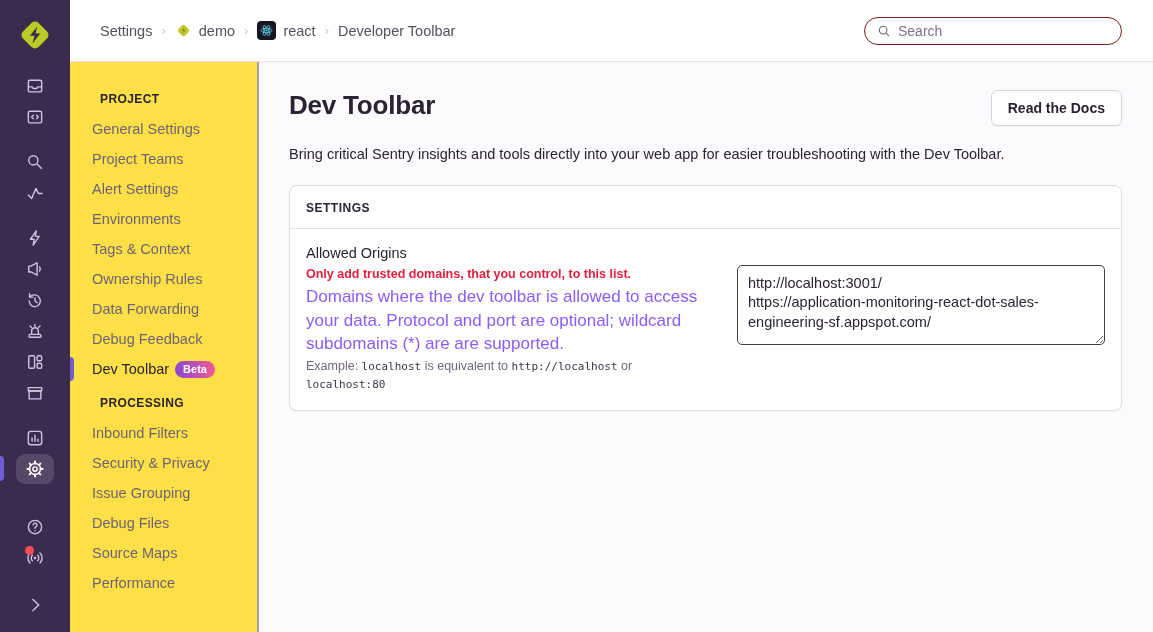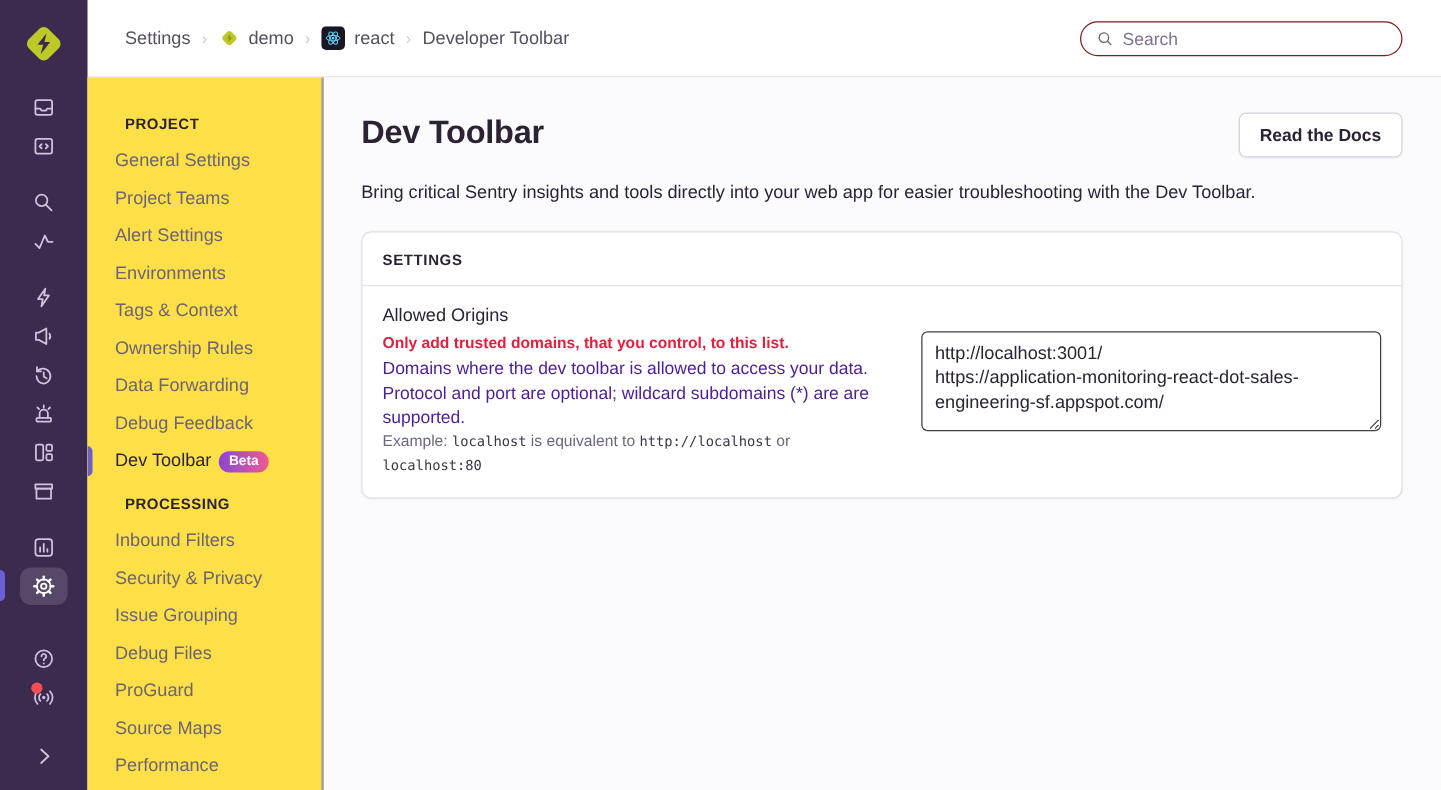"Domains where the dev toolbar" .field-help { color: #4c1d95 -> #8b5cf6; font-size: 14px -> 17px }
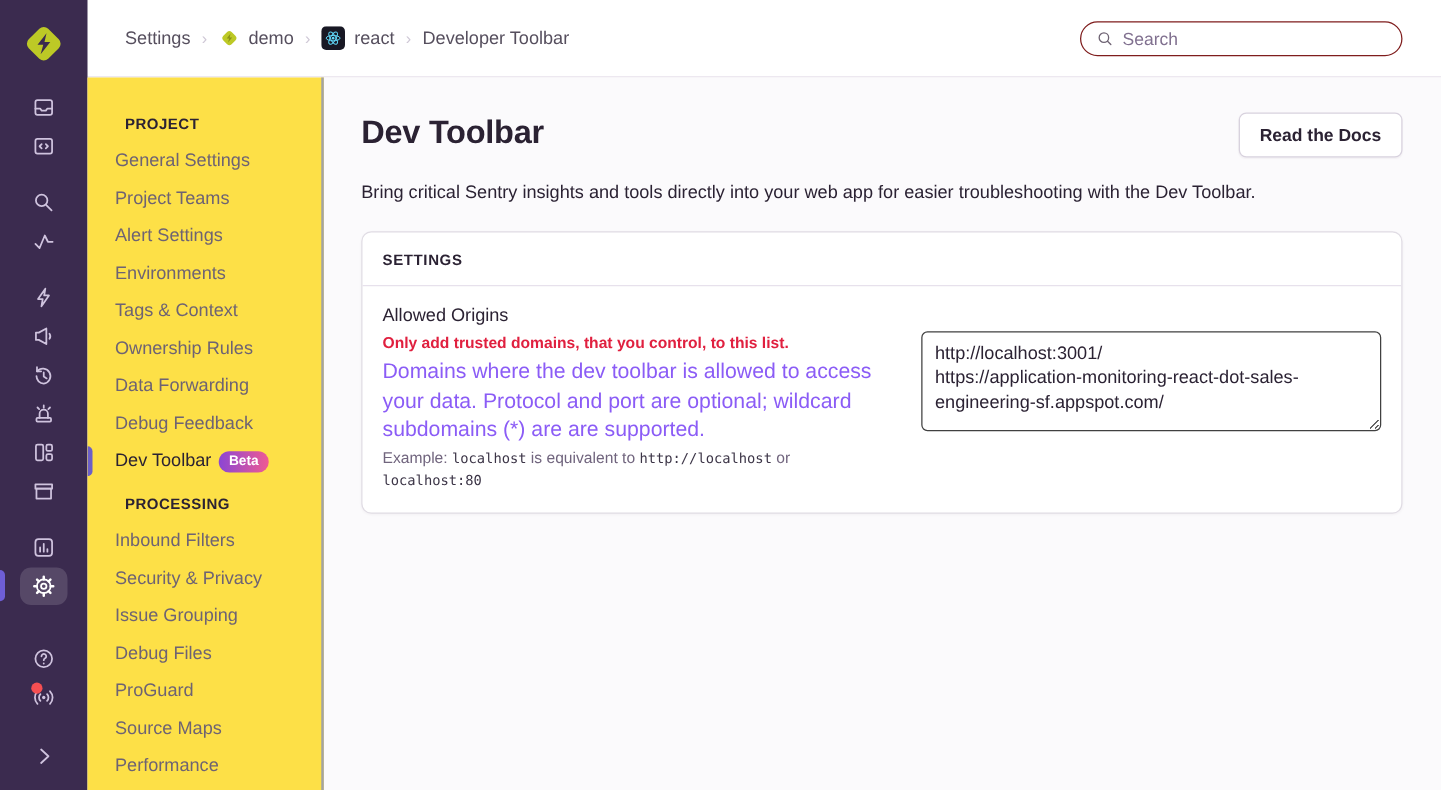"ProGuard" div.side-item { html: <div>ProGuard</div> -> none }
